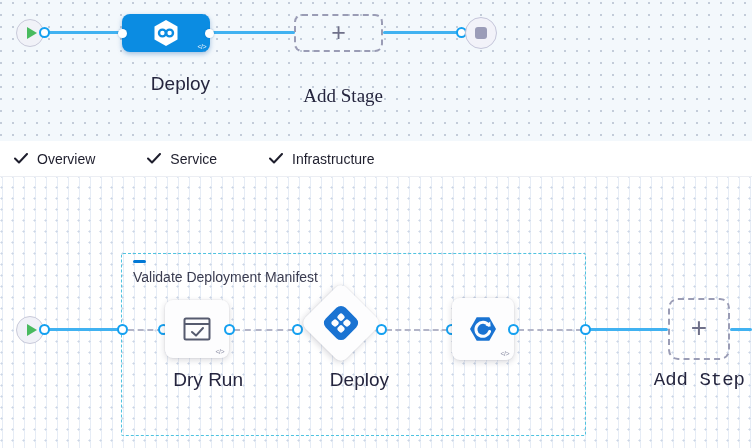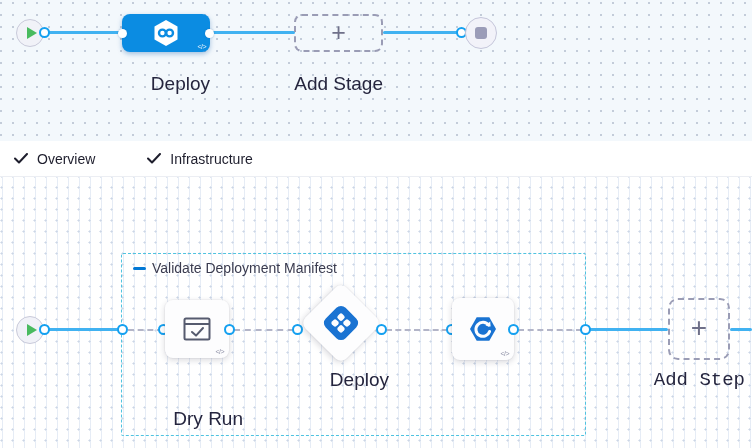"Add Stage" div.node-label { font-family: none -> Liberation Serif, serif; top: 74px -> 86px }
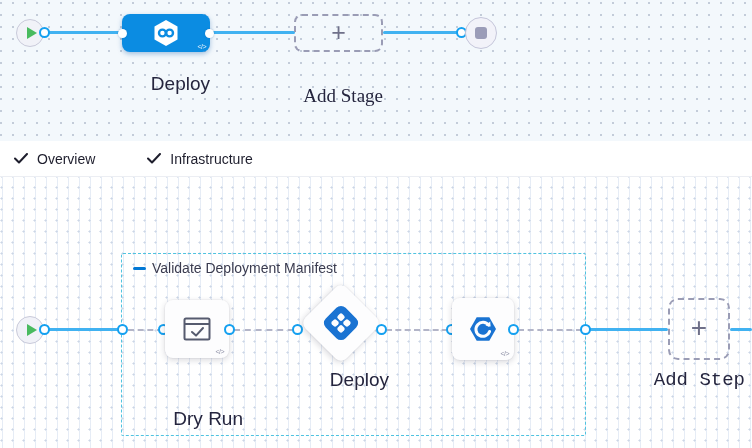"Service" div.tab { html: none -> <div> <svg> <path></path> </svg> <span>Service</span> </div> }
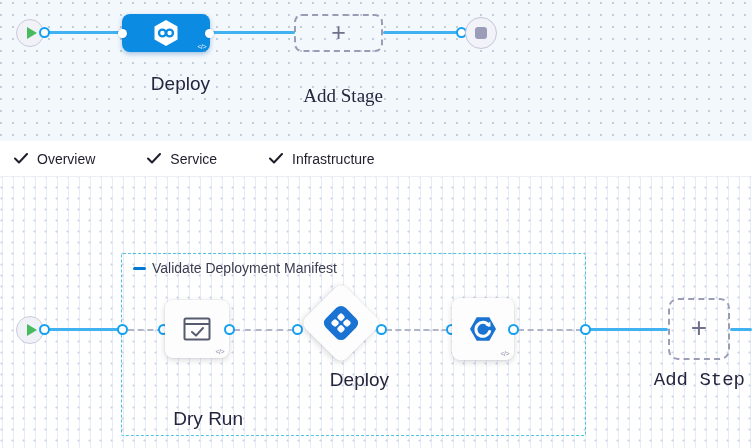"Validate Deployment Manifest" .group-head { align-items: center -> none; flex-direction: none -> column }
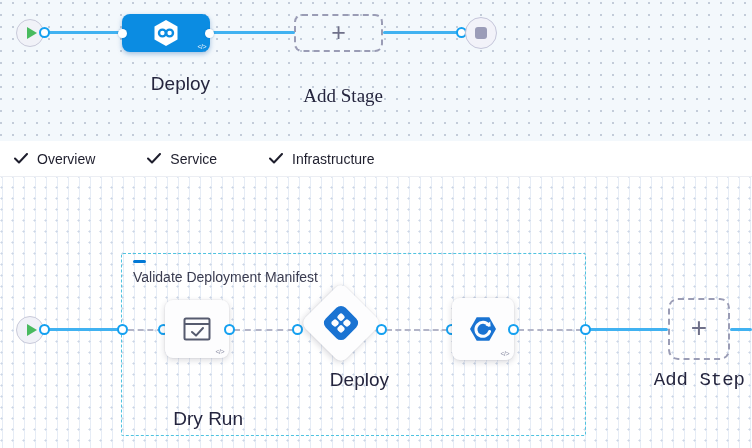"Dry Run" div.node-label { margin-top: 39px -> none }
